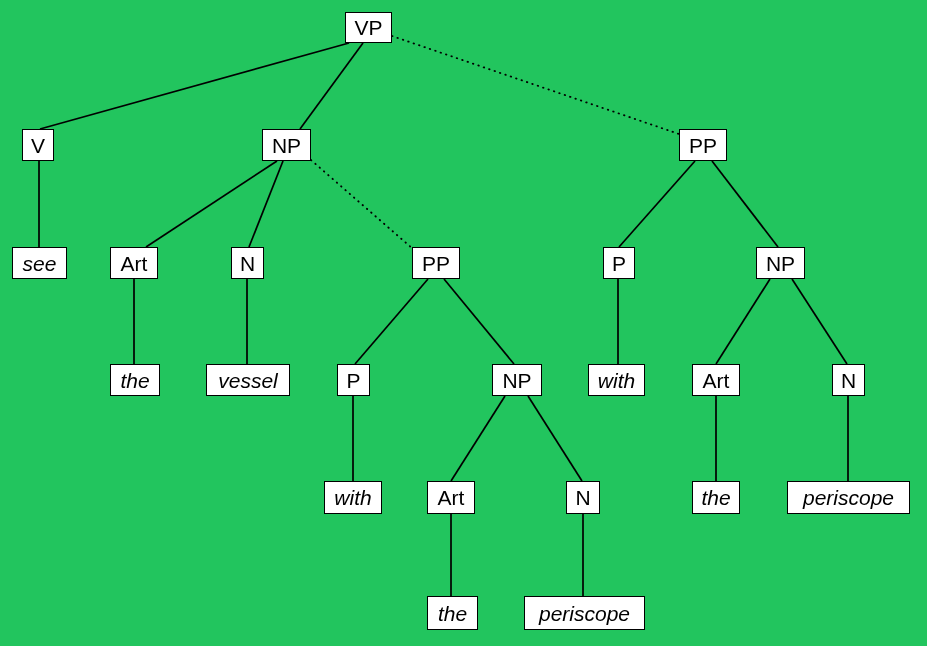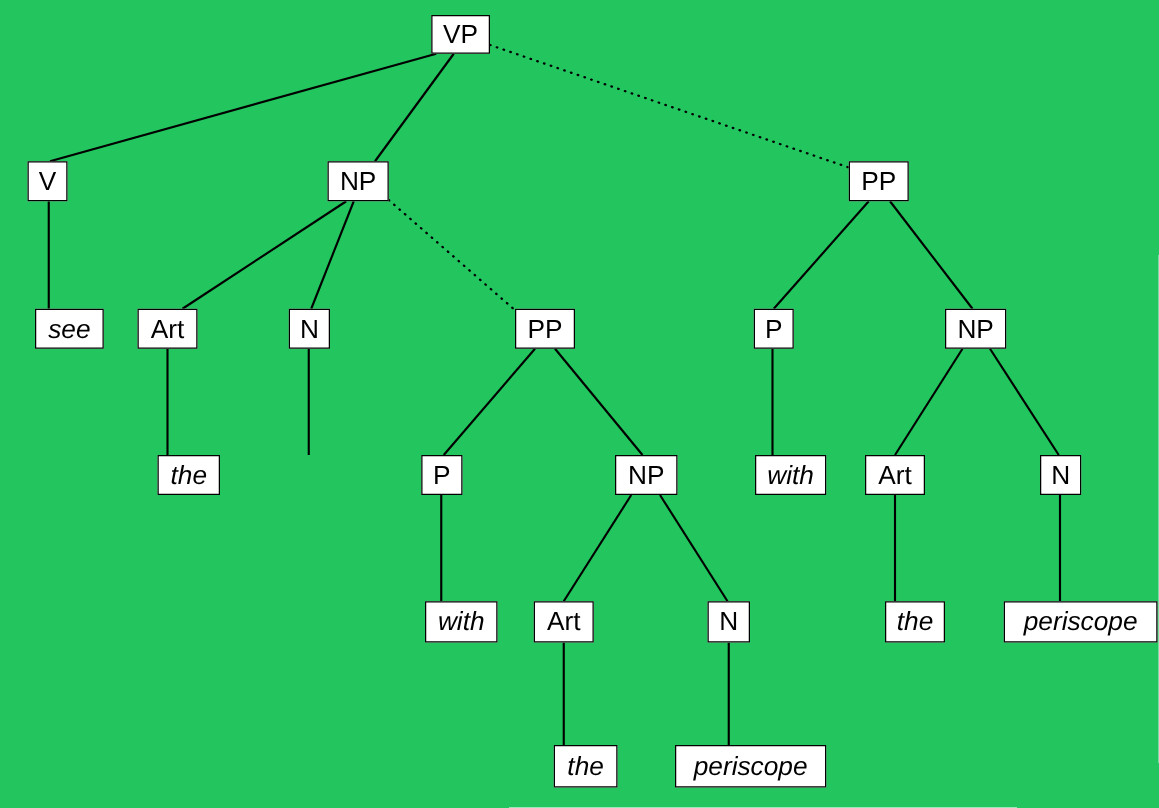"see" .node.word { margin-left: 16px -> none }
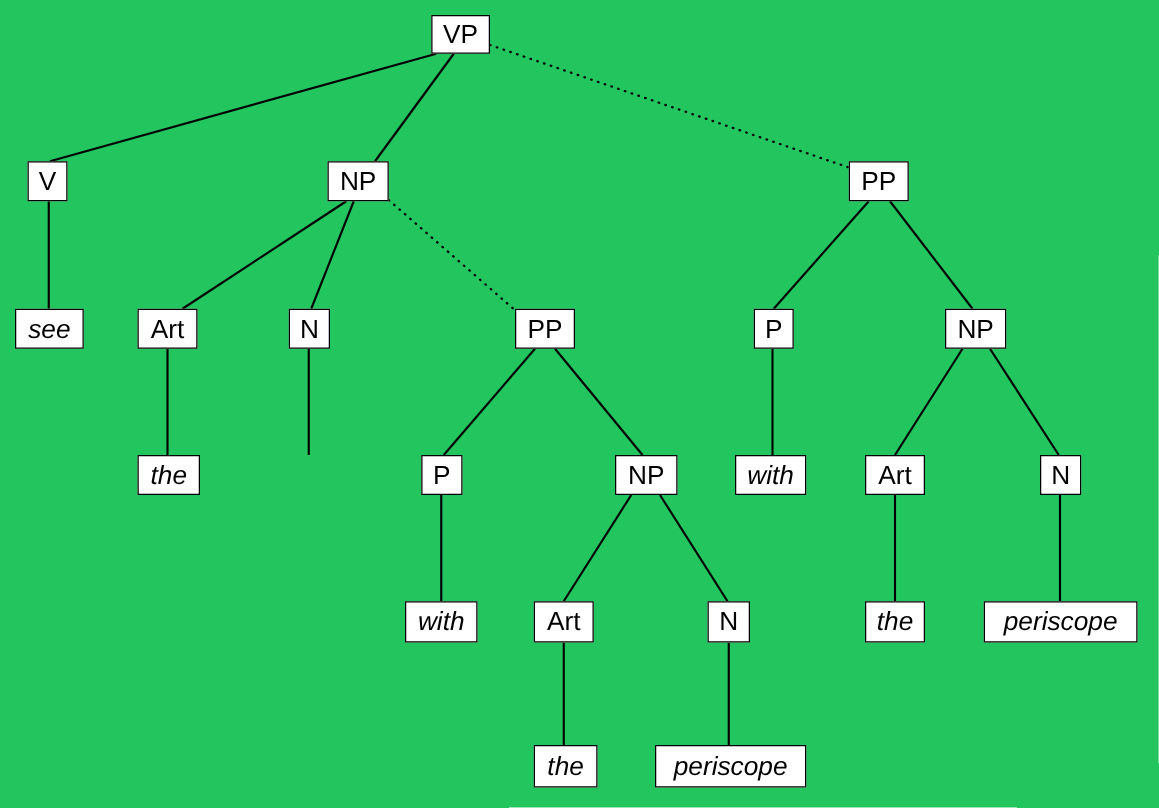"vessel" div.node { html: none -> <div>vessel</div> }
